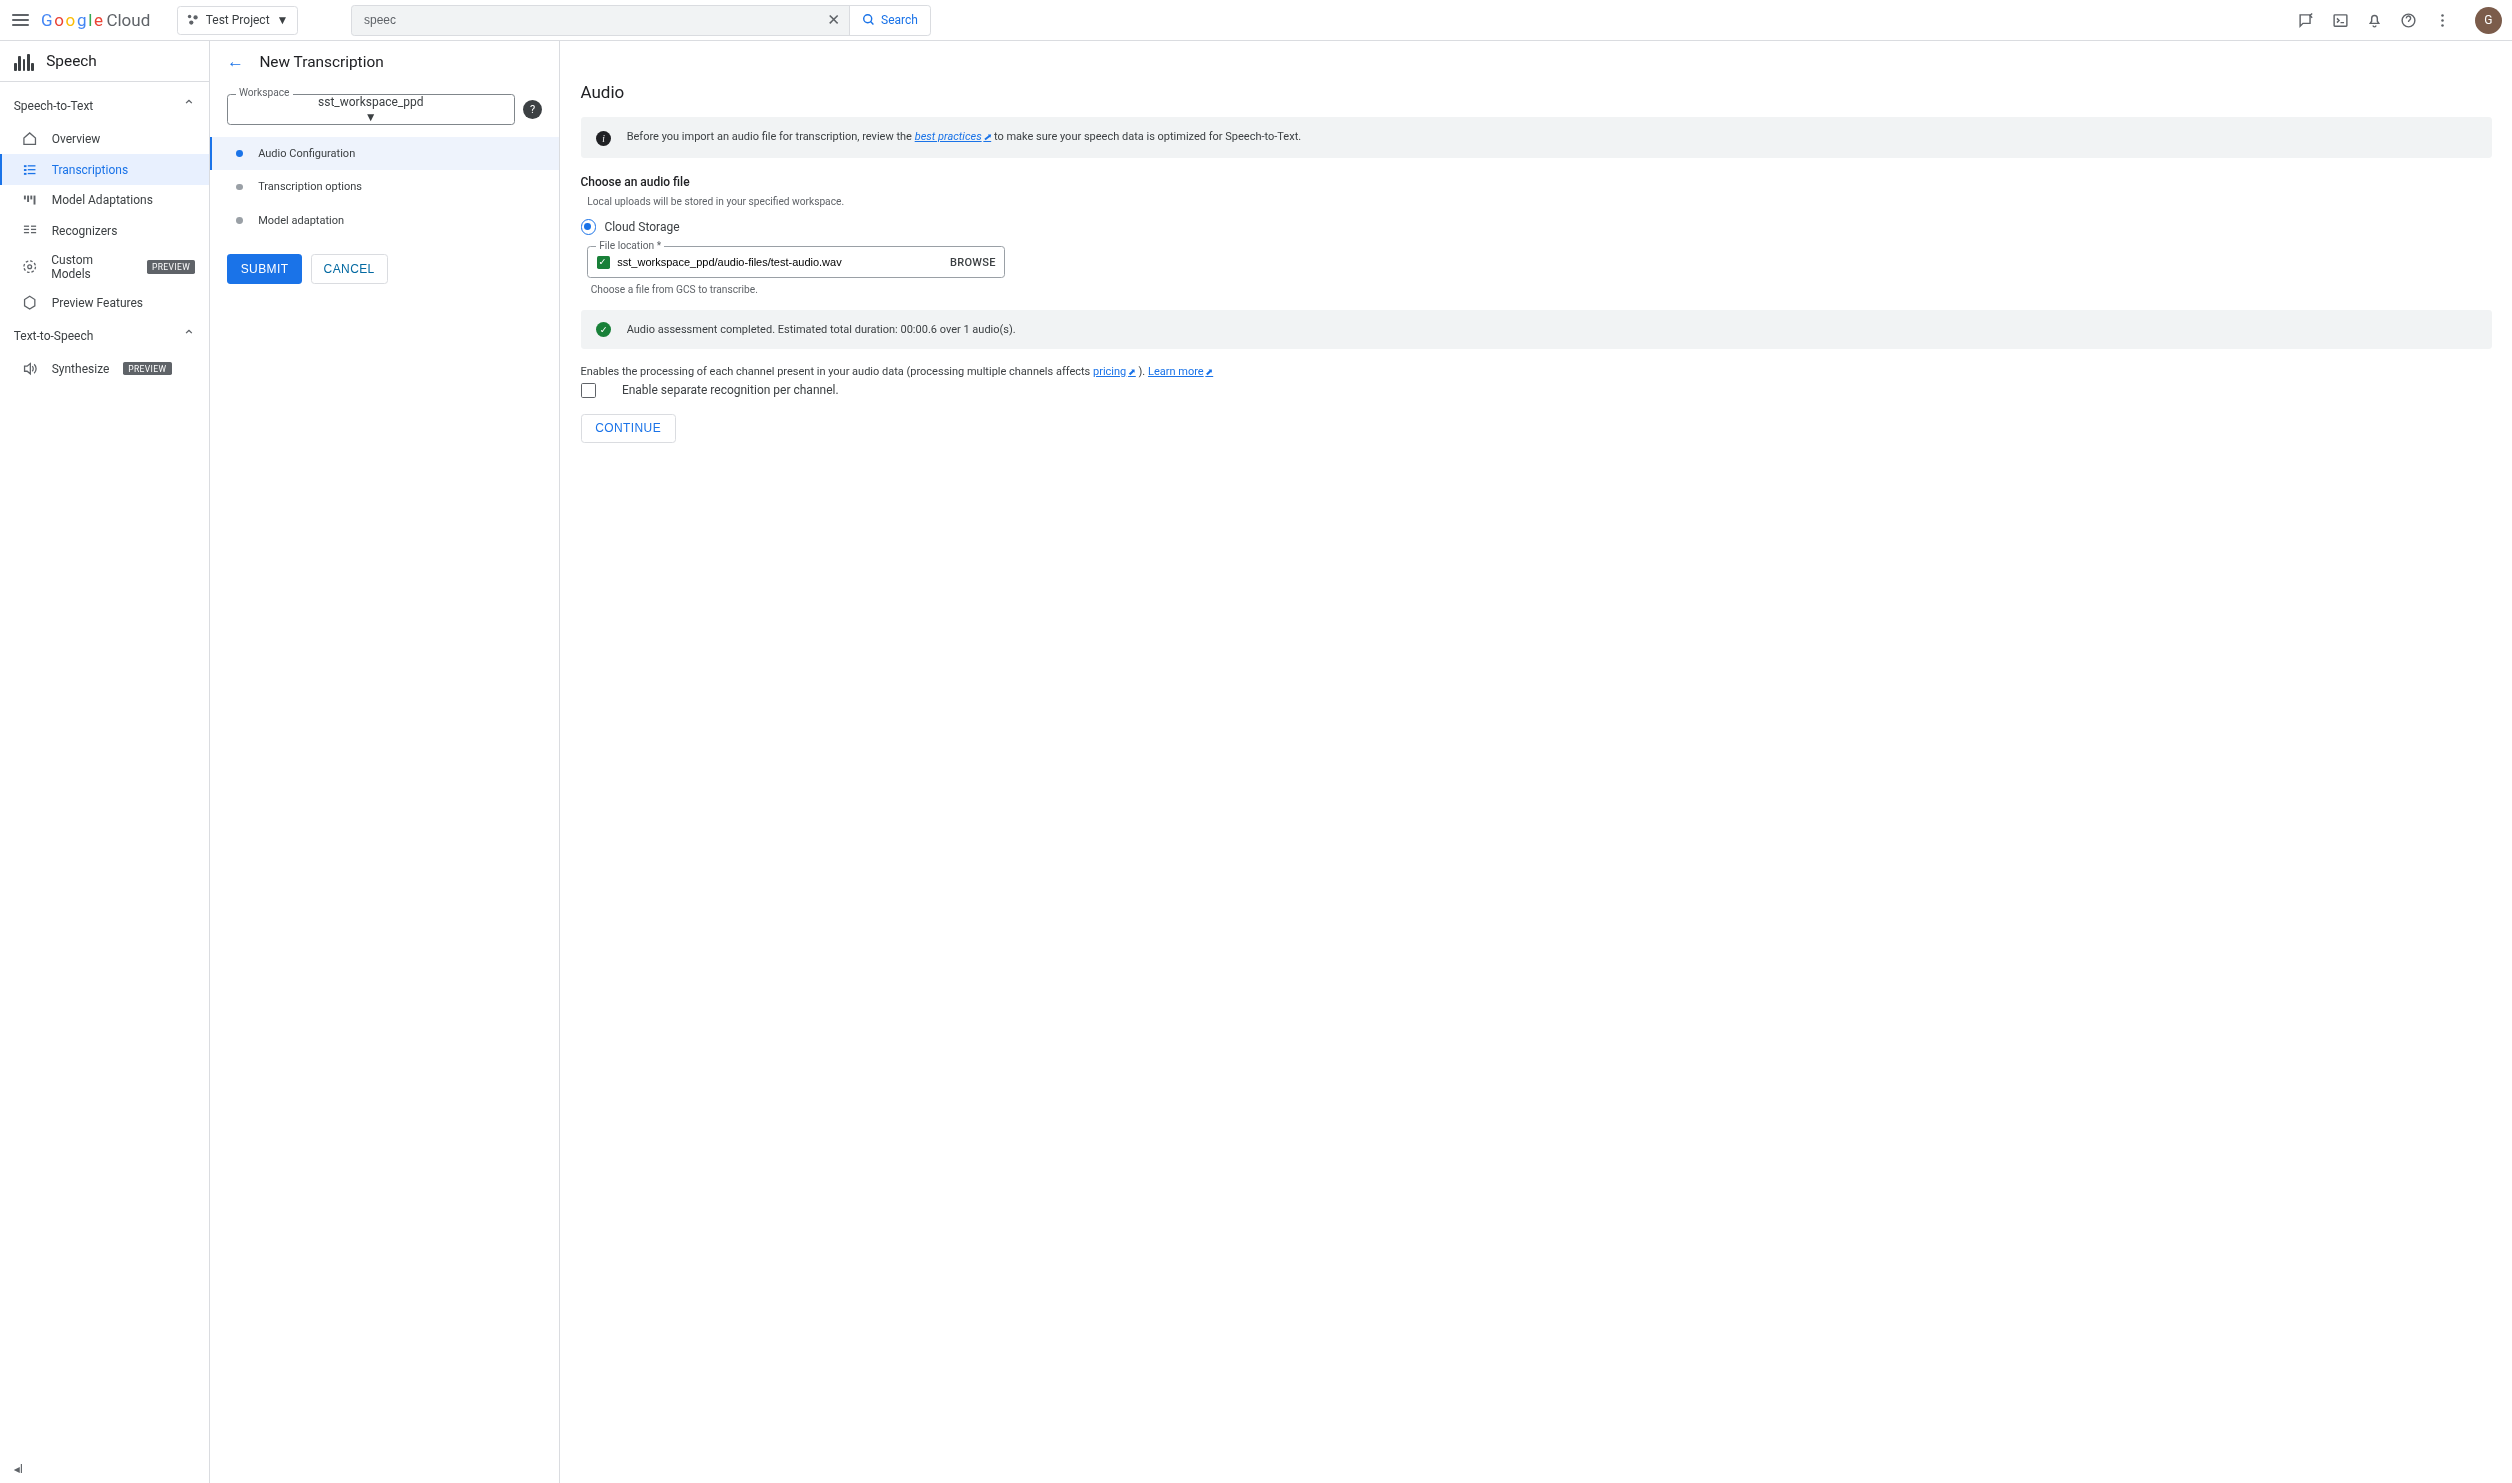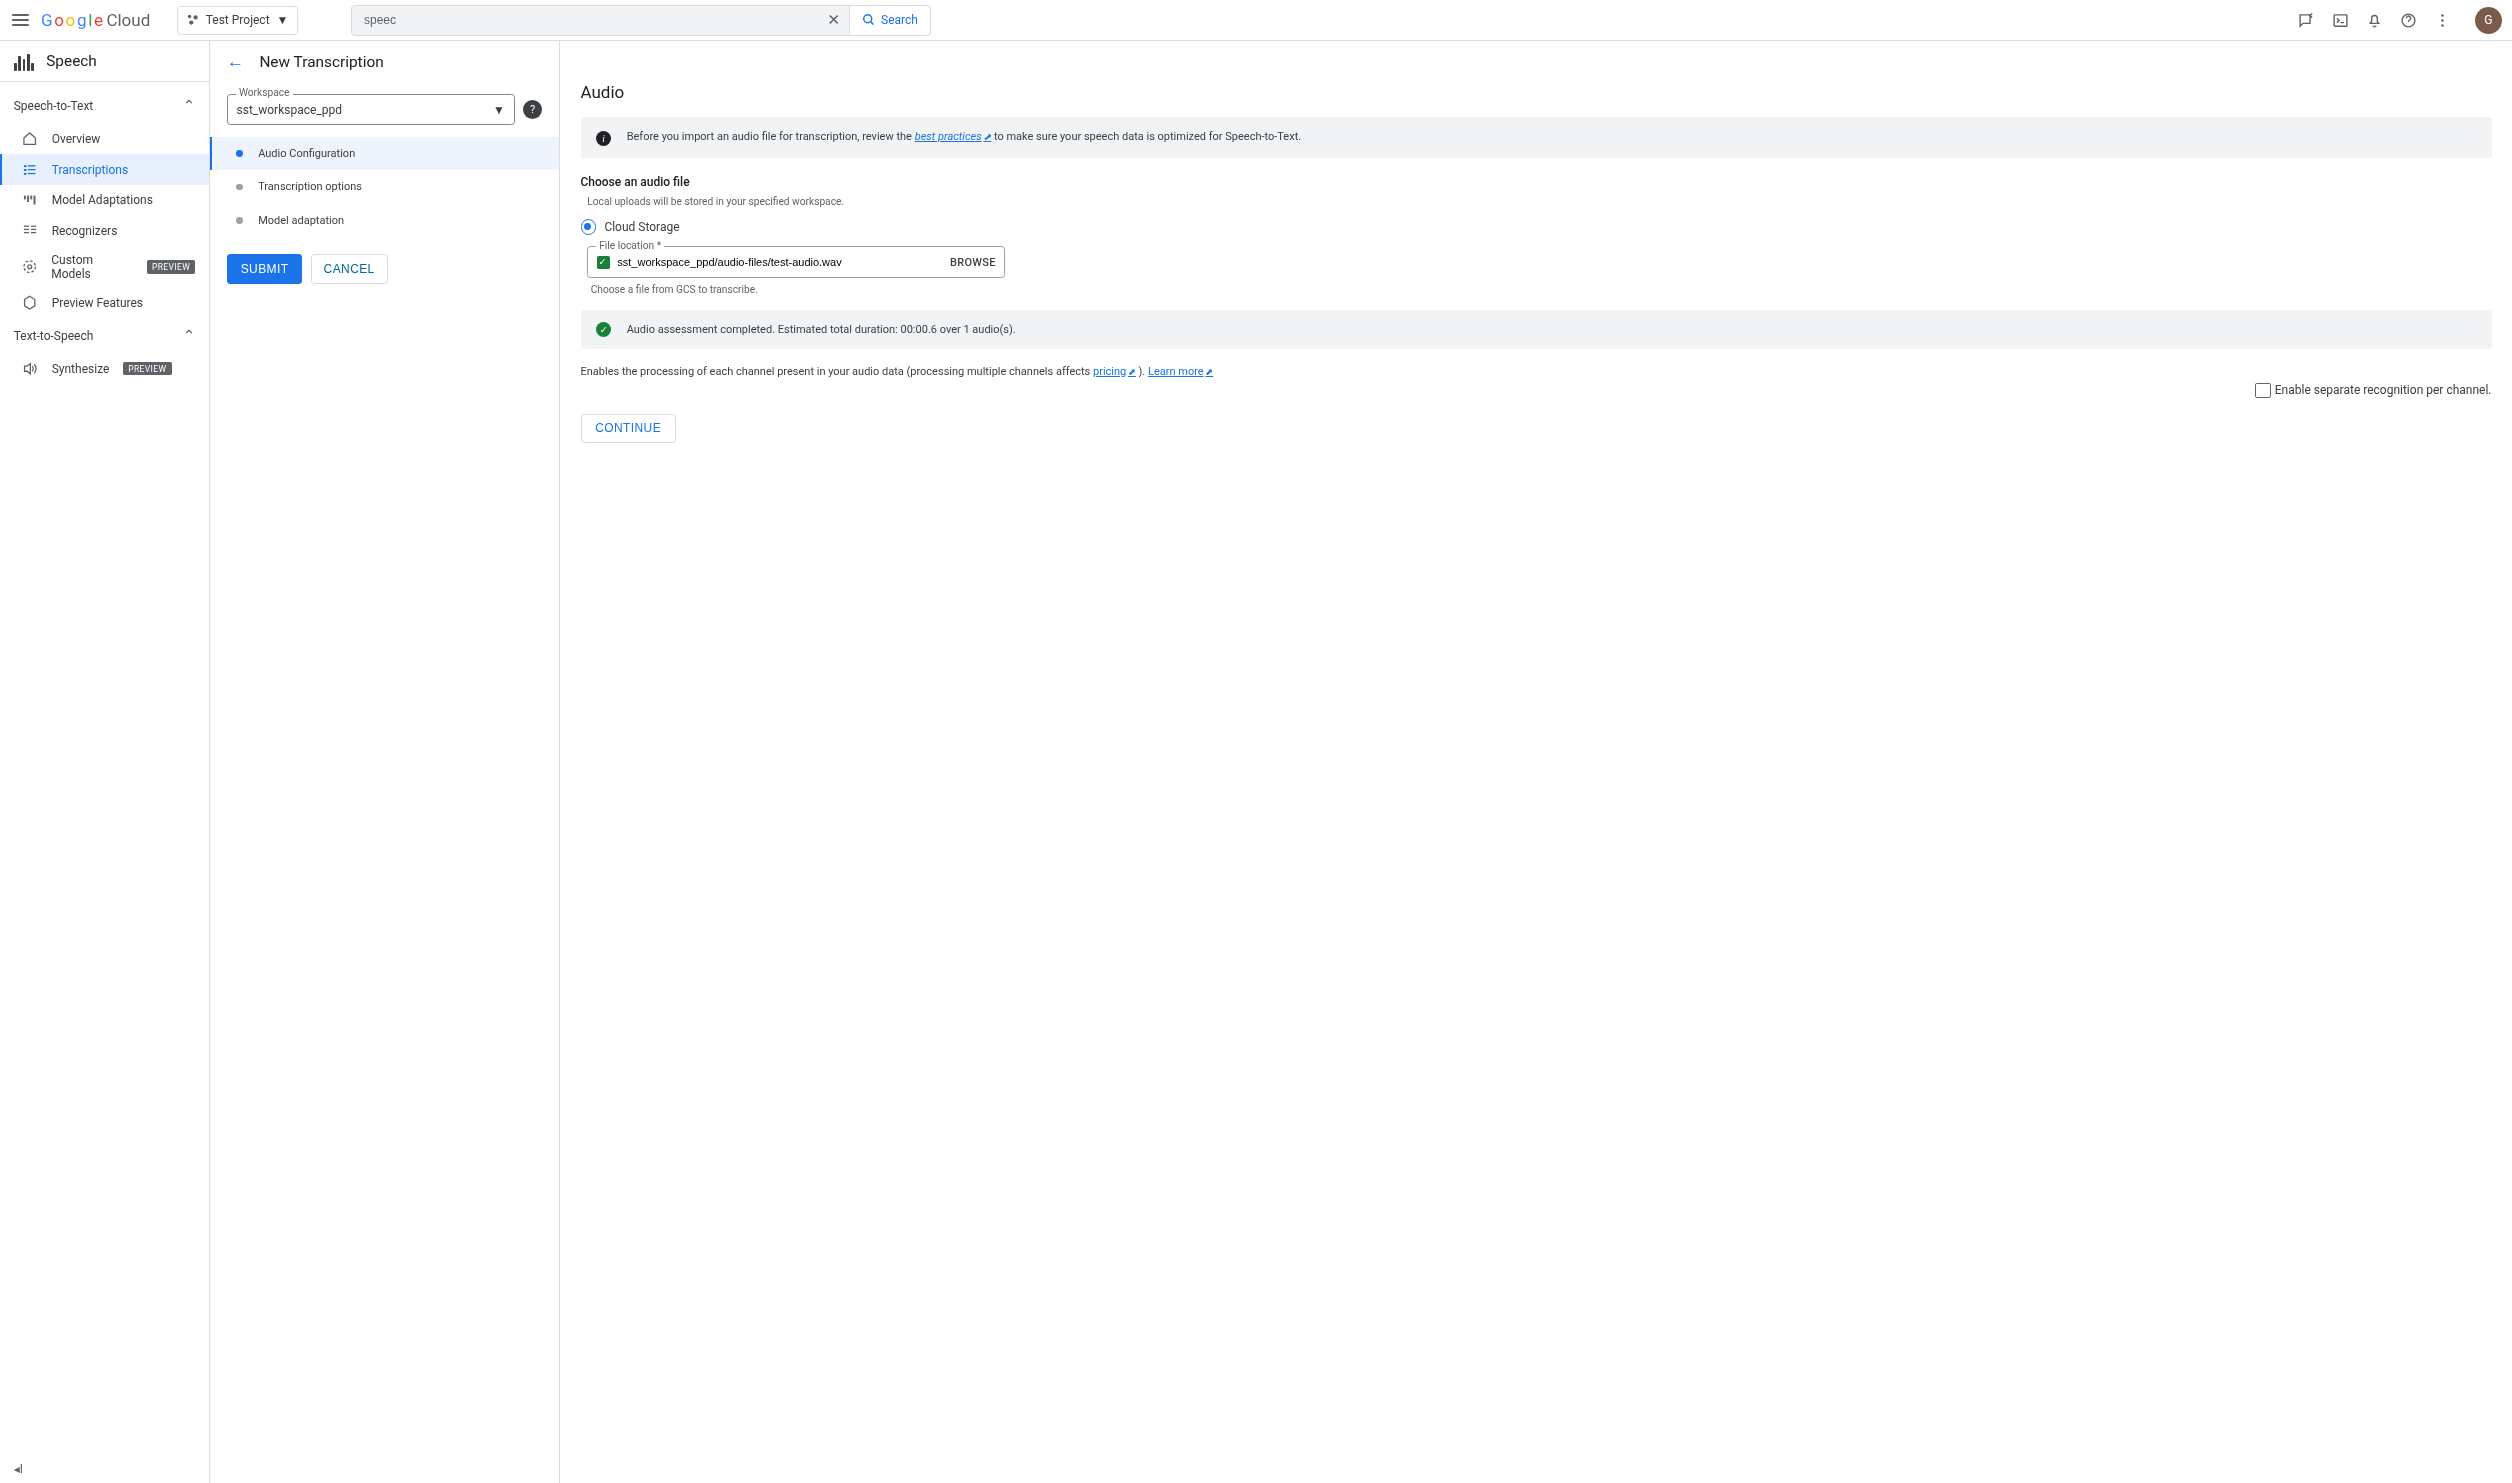"sst_workspace_ppd" .select-field .box { flex-direction: none -> column }
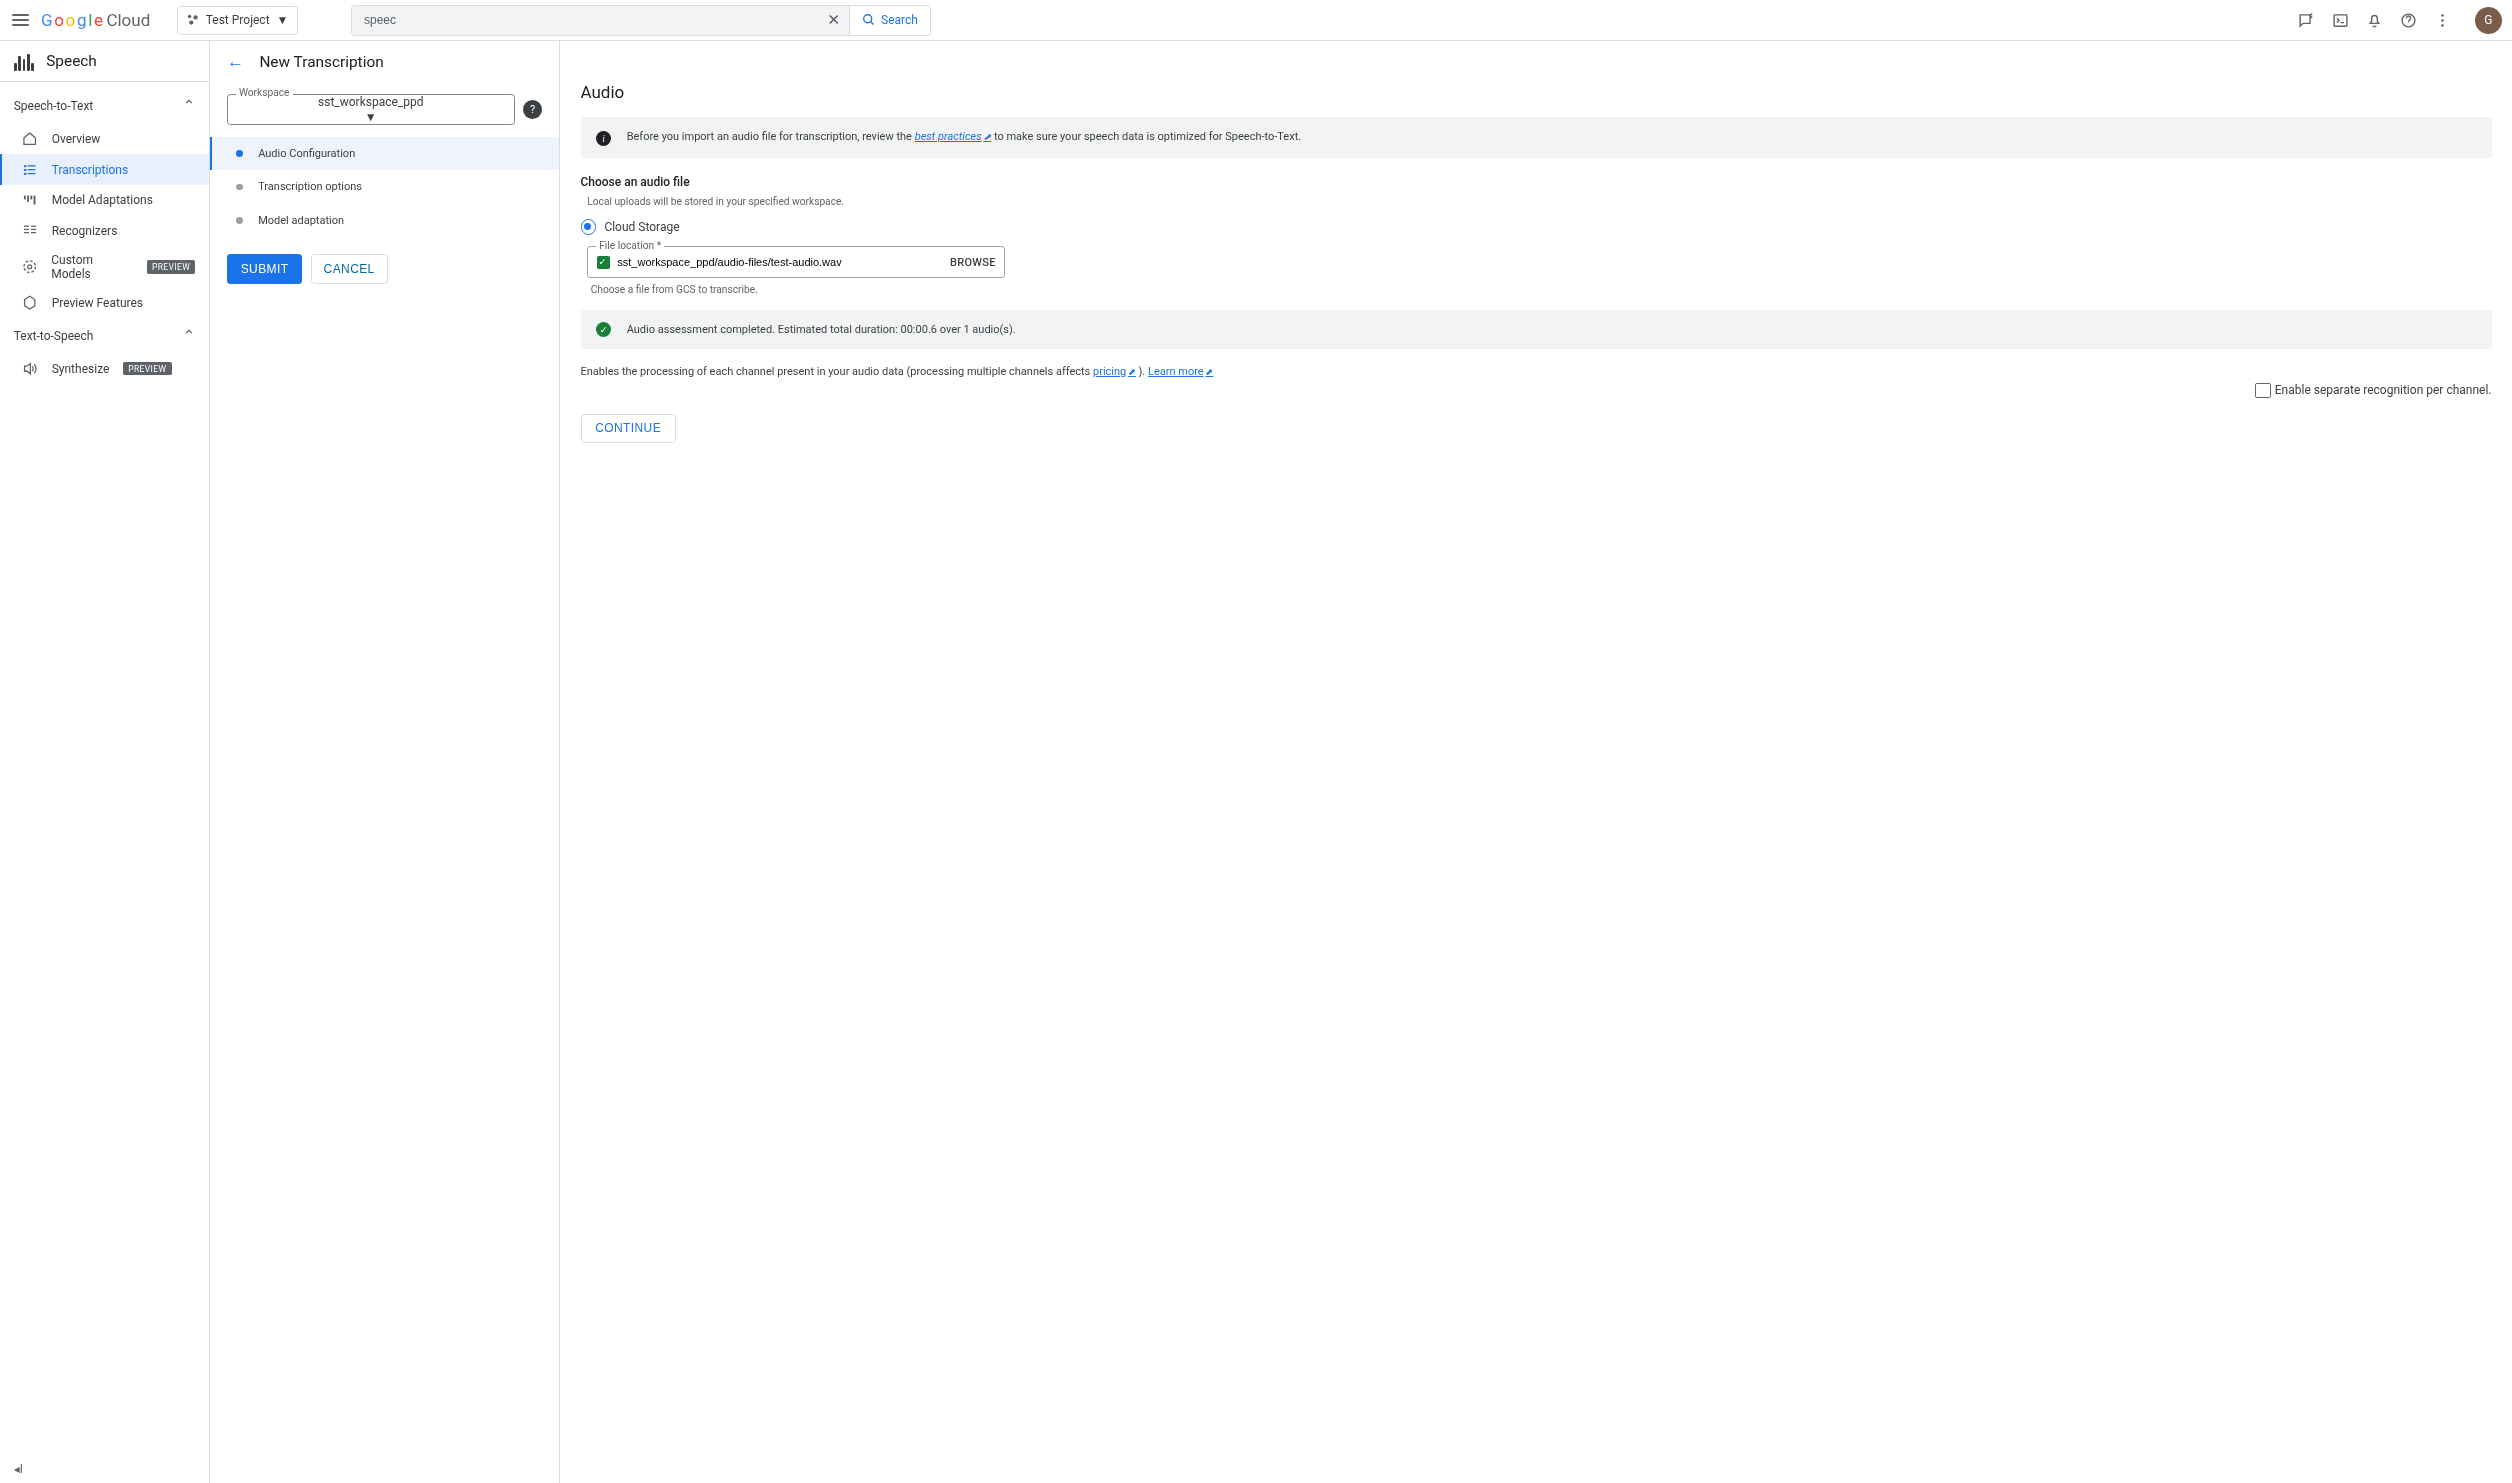"Enable separate recognition per channel." .checkbox-row { gap: 4px -> 26px; justify-content: flex-end -> none }
